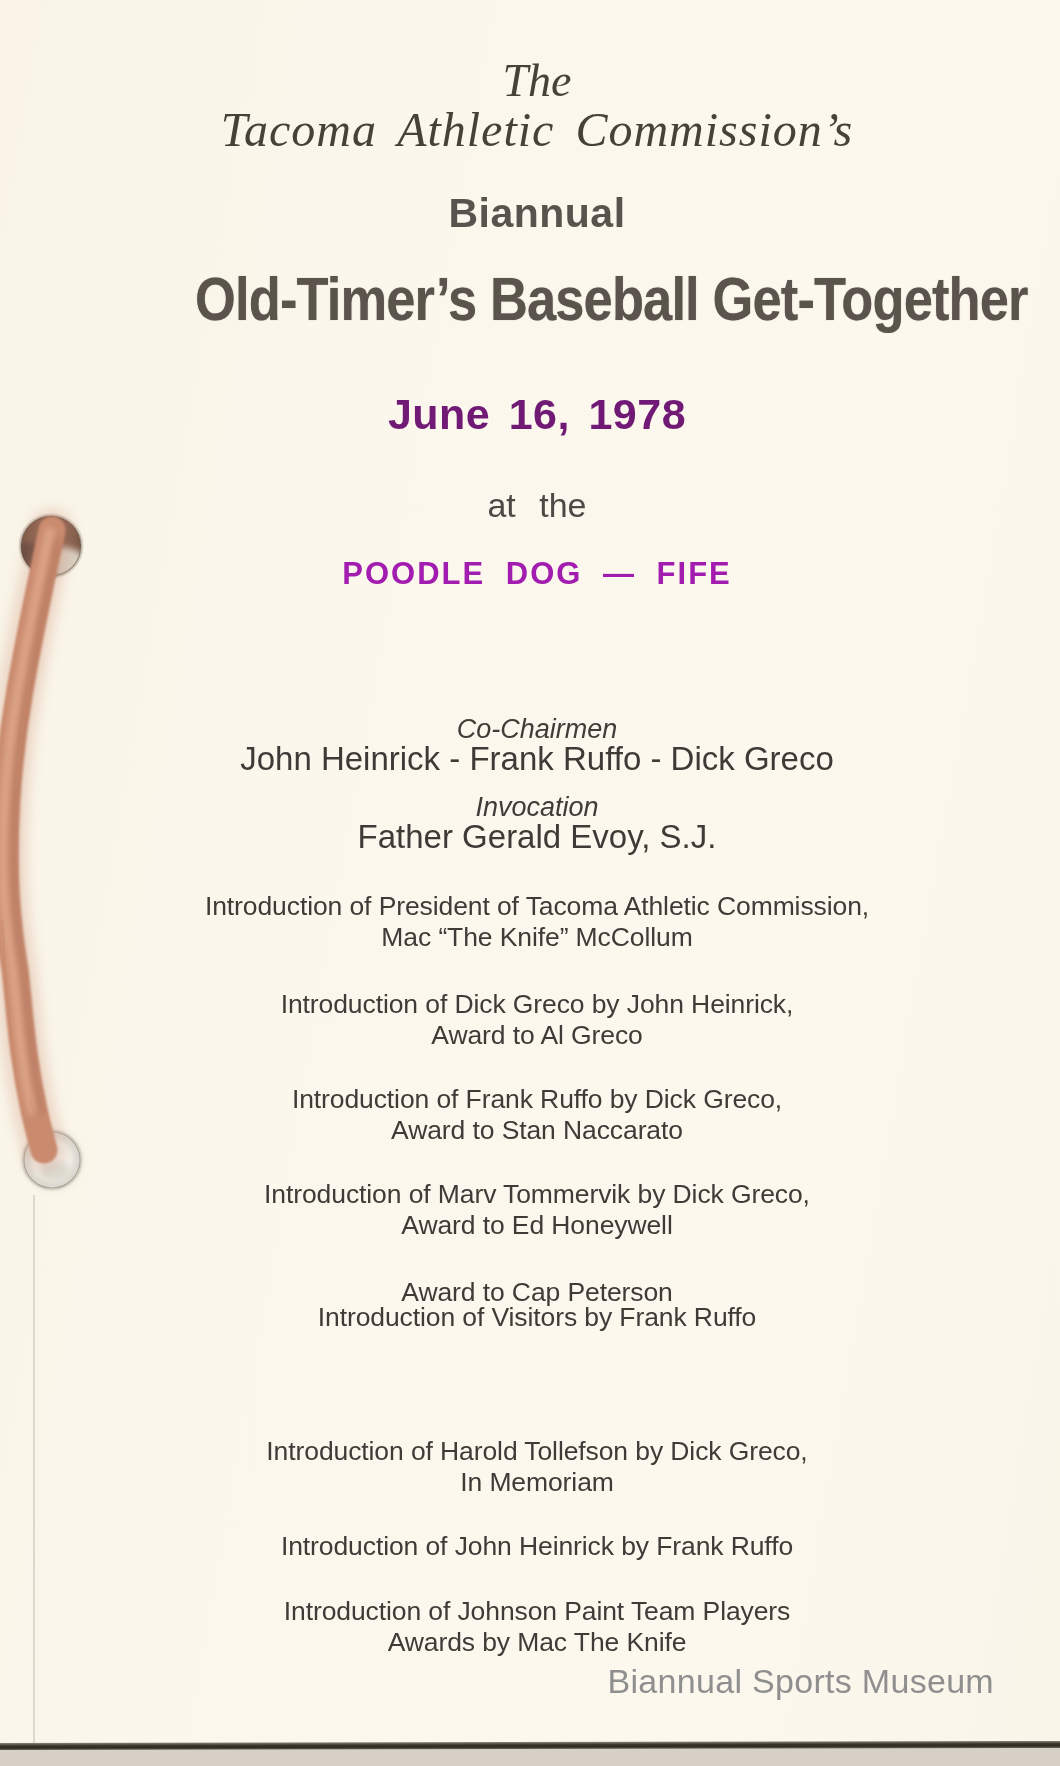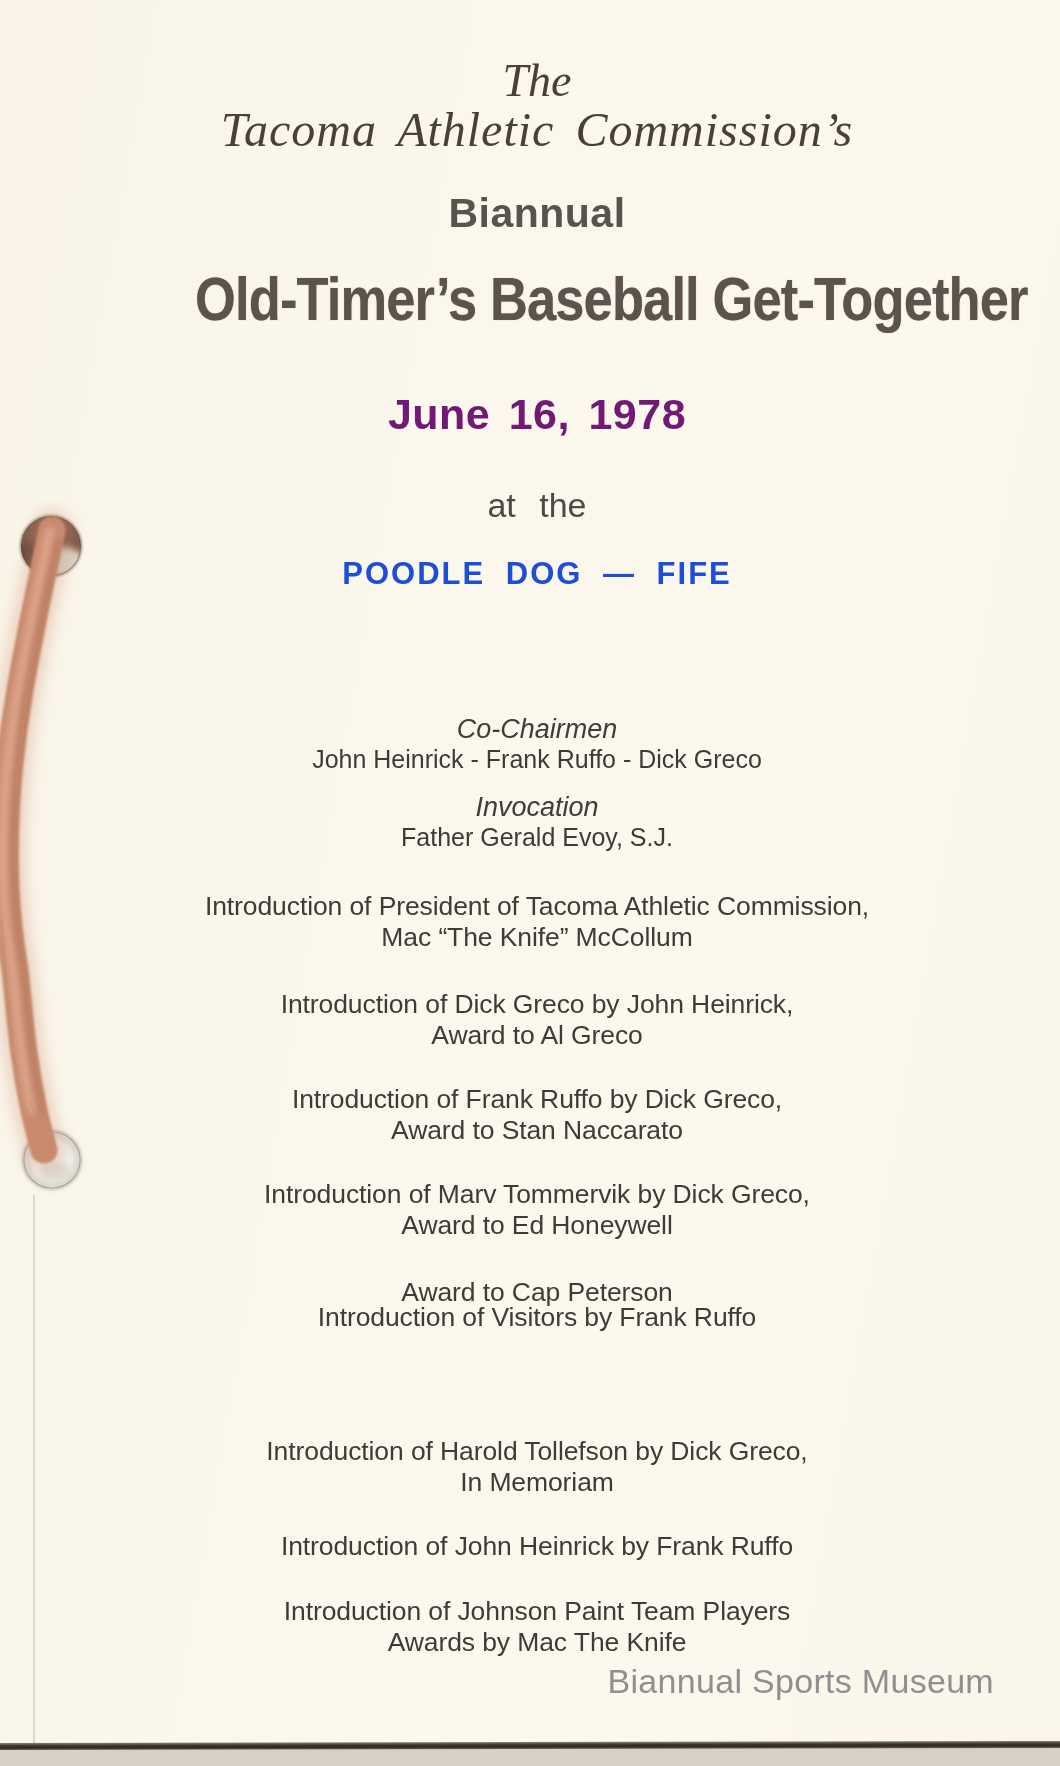"POODLE DOG — FIFE" .t-venue { color: #1d4ed8 -> #a21caf }
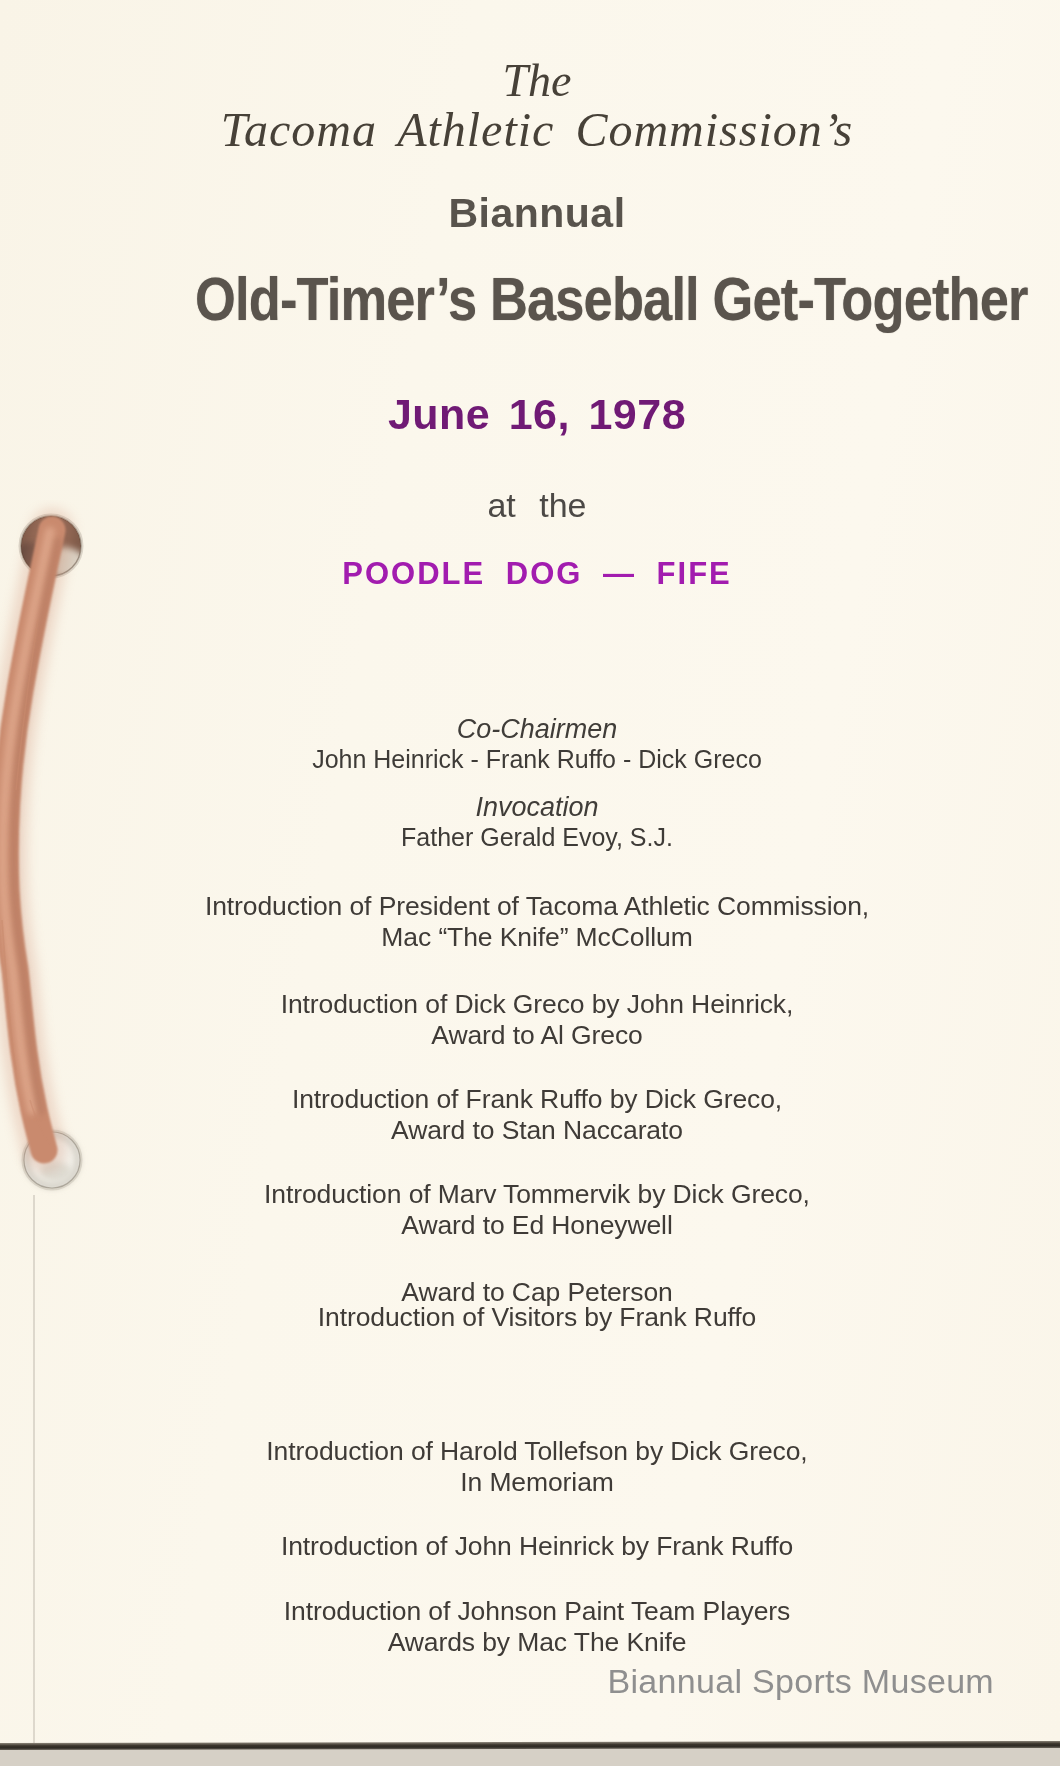"John Heinrick - Frank Ruffo" .grp .names { font-size: 25px -> 33px }
